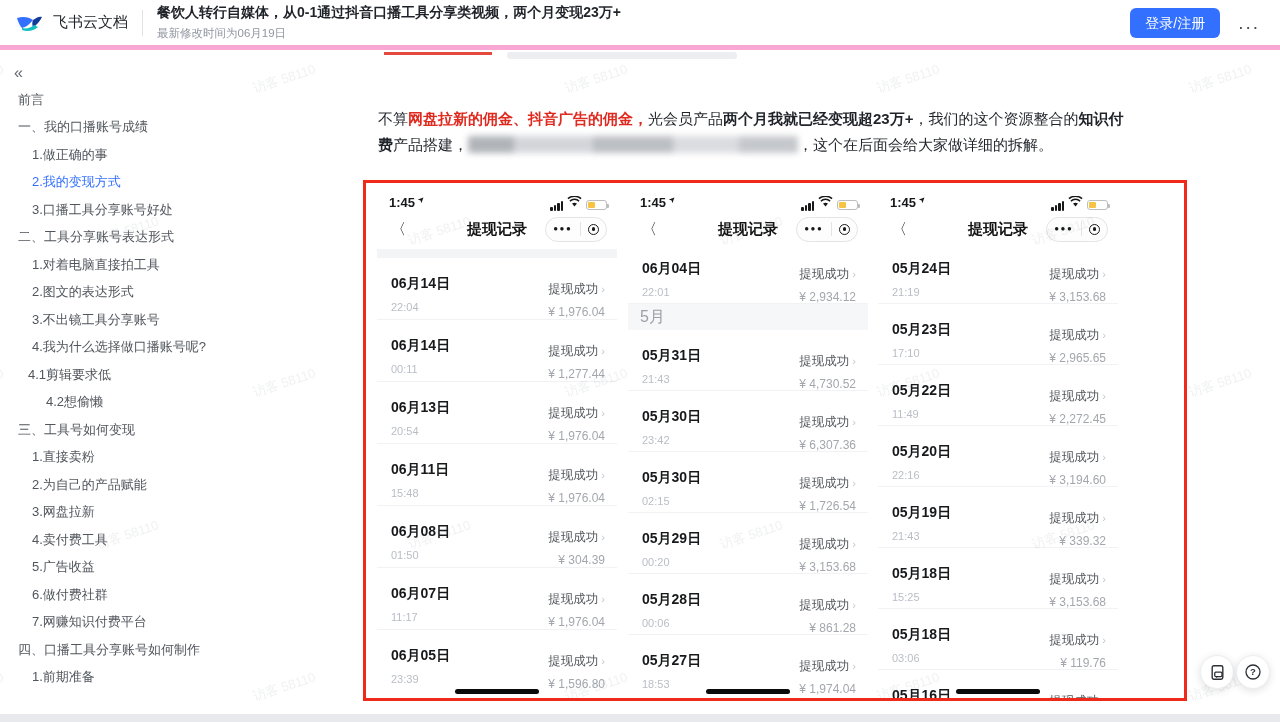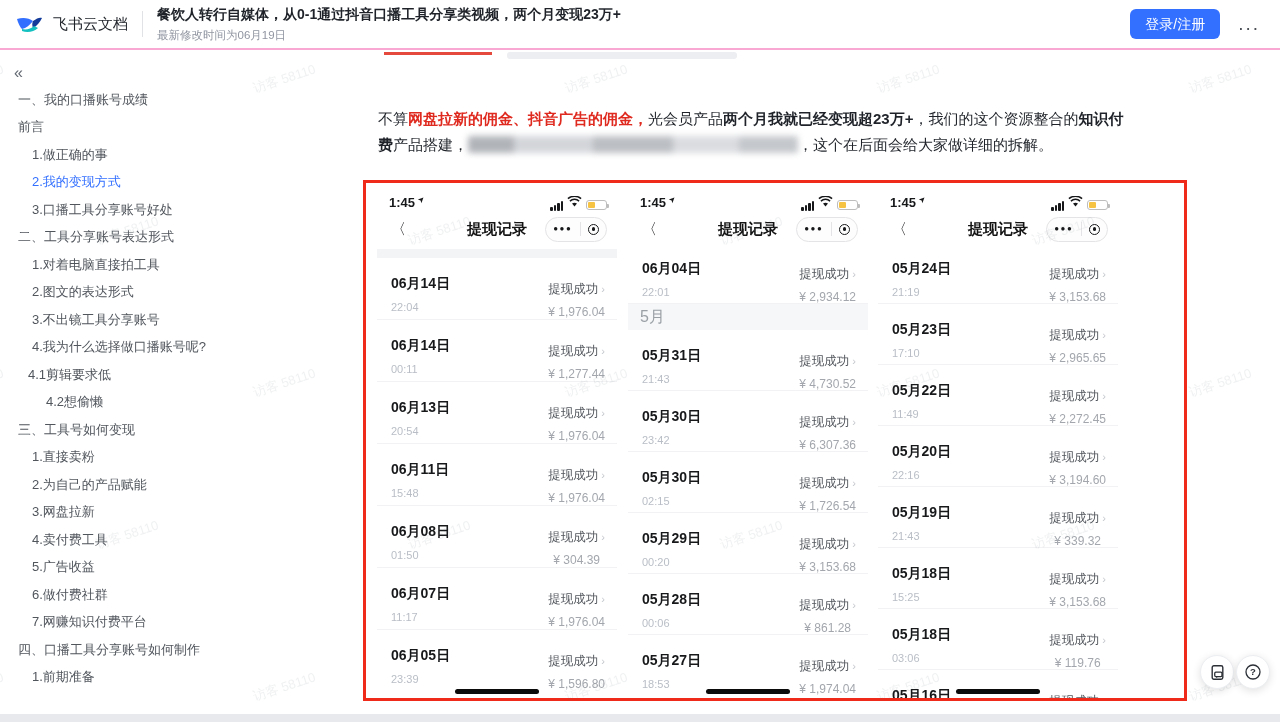"飞书云文档" .header { border-bottom: 2px solid #f9a8d4 -> 5px solid #f9a8d4 }
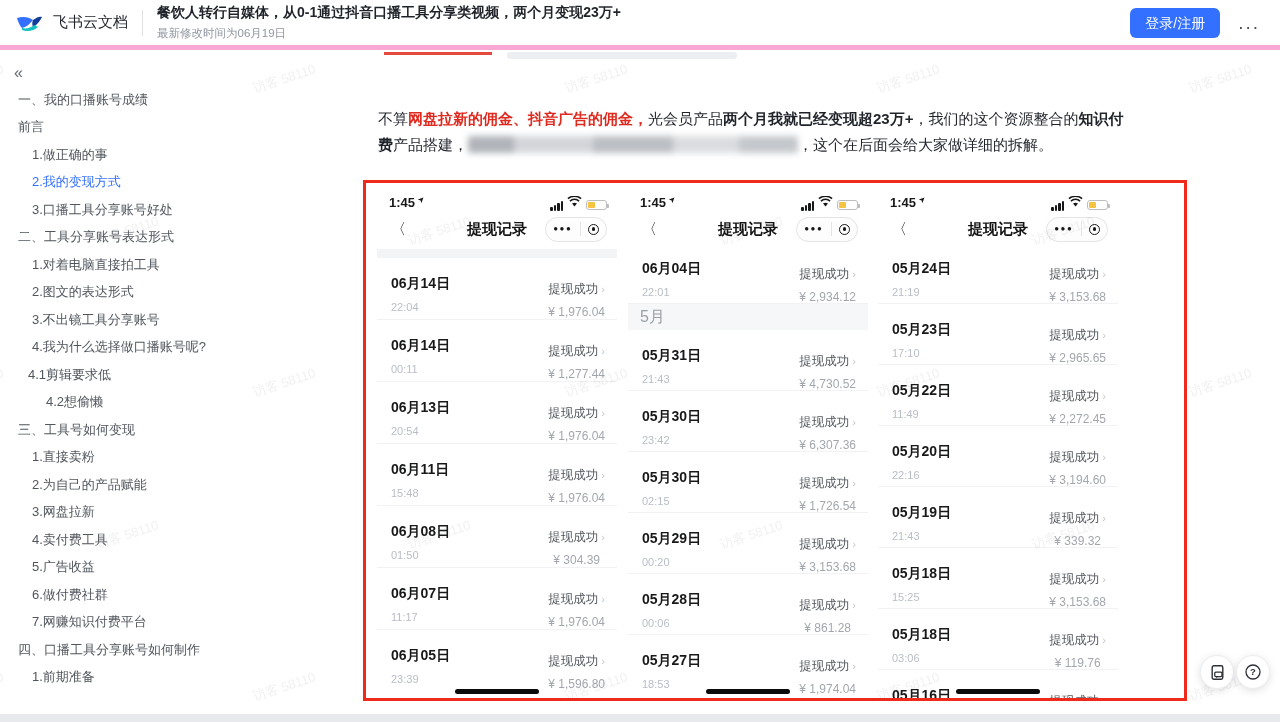"一、我的口播账号成绩" div.outline-item { order: before "前言" -> after "前言" }
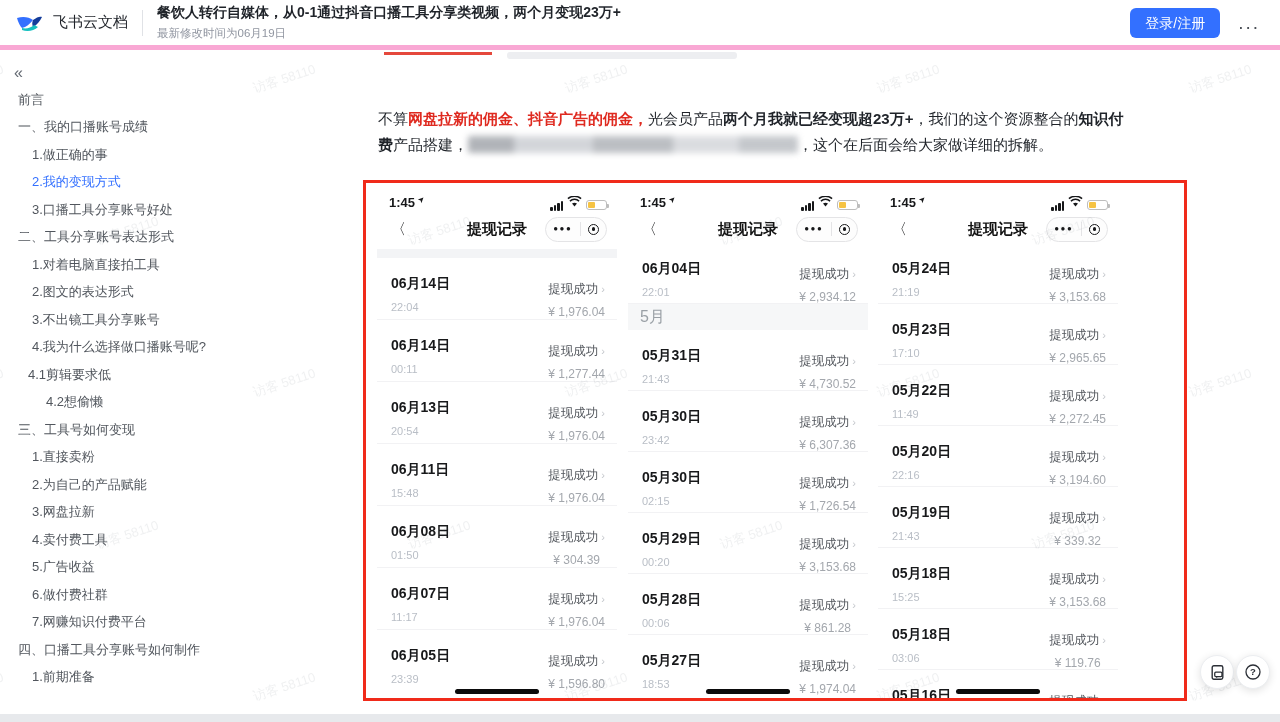"¥ 2,934.12" .r-amount { text-align: center -> none }
